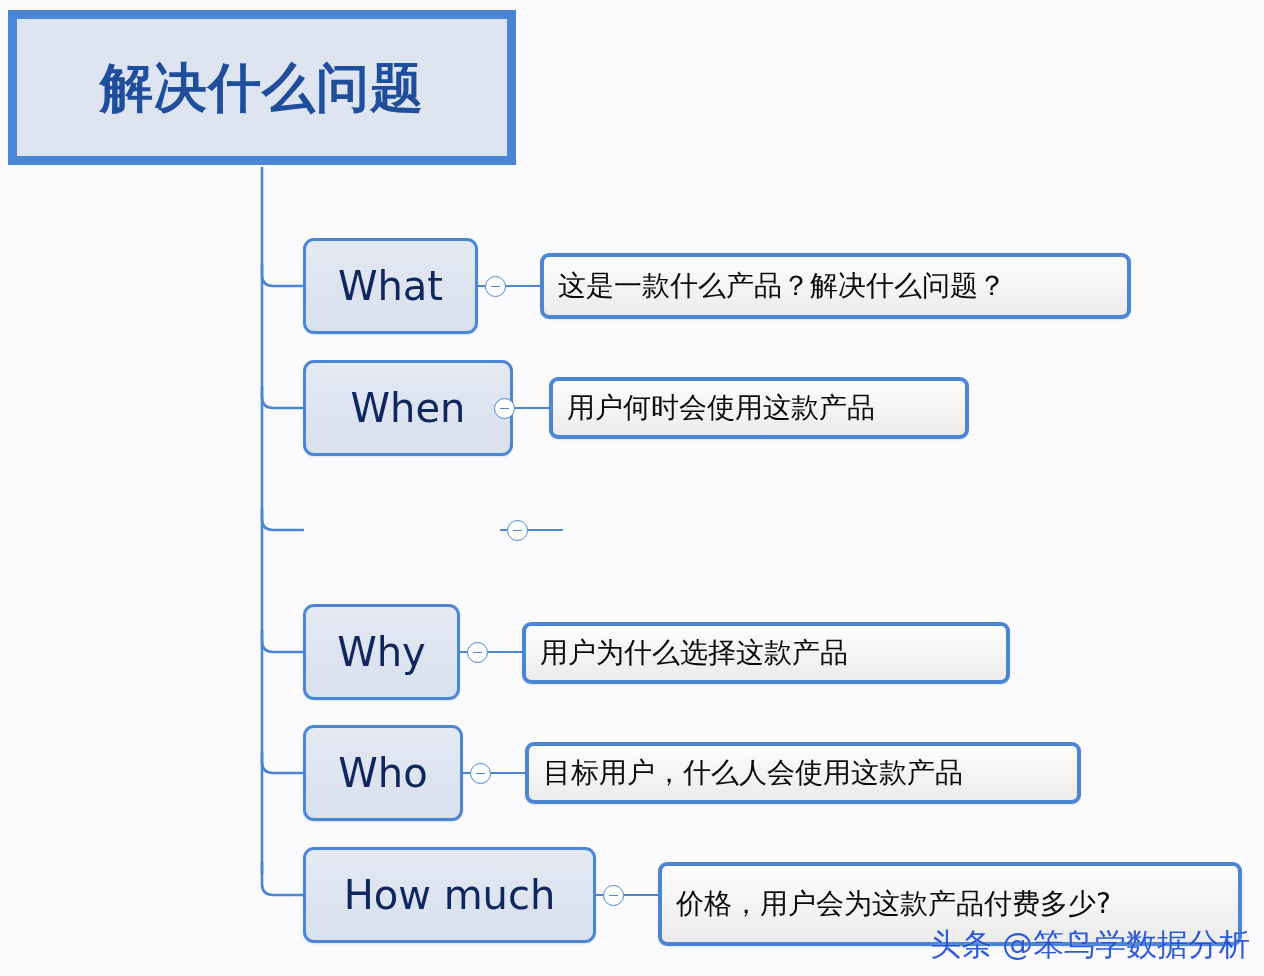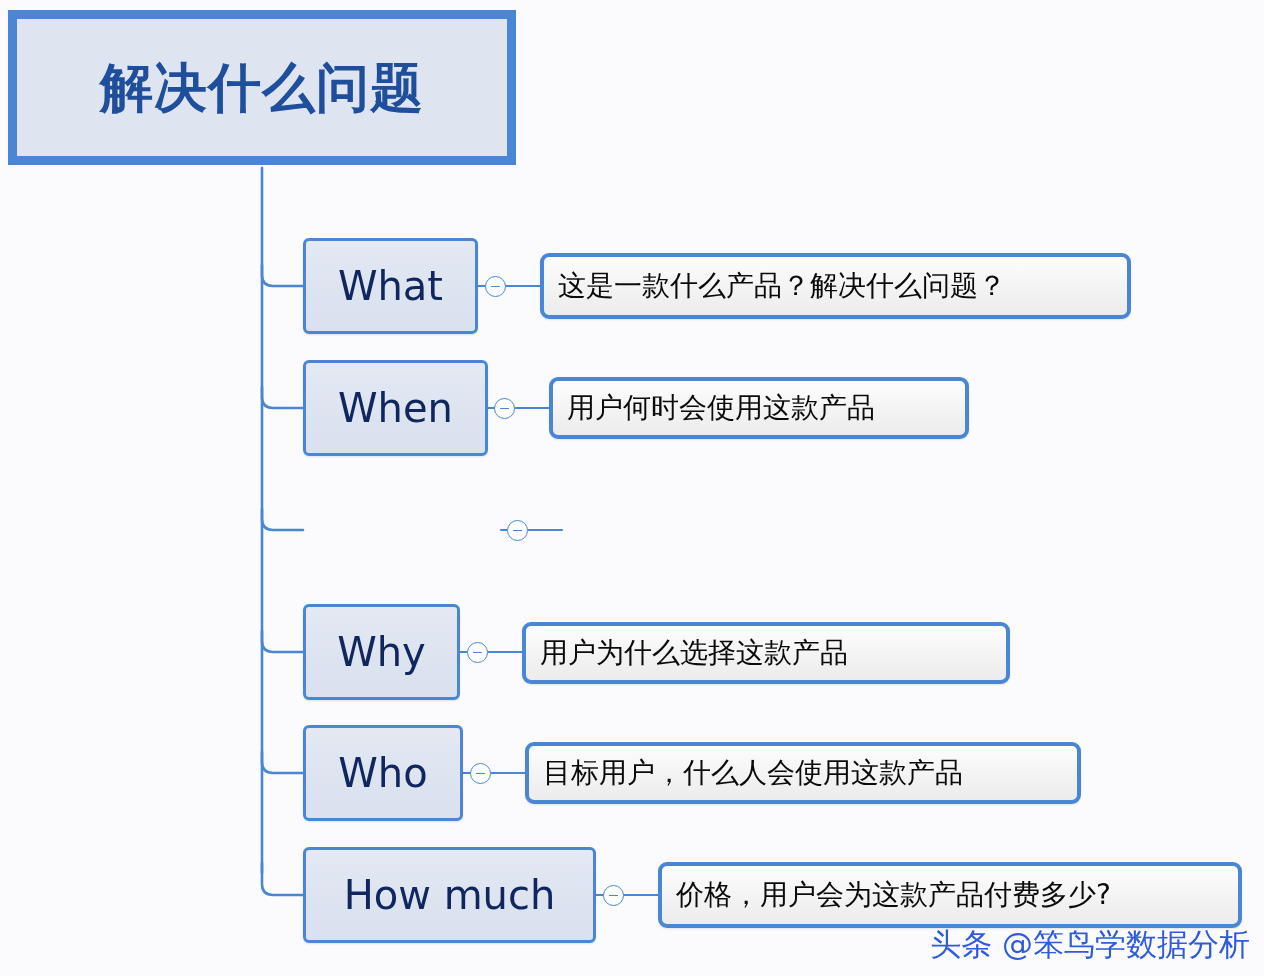"What" .key-node { border-radius: 6px -> 11px }
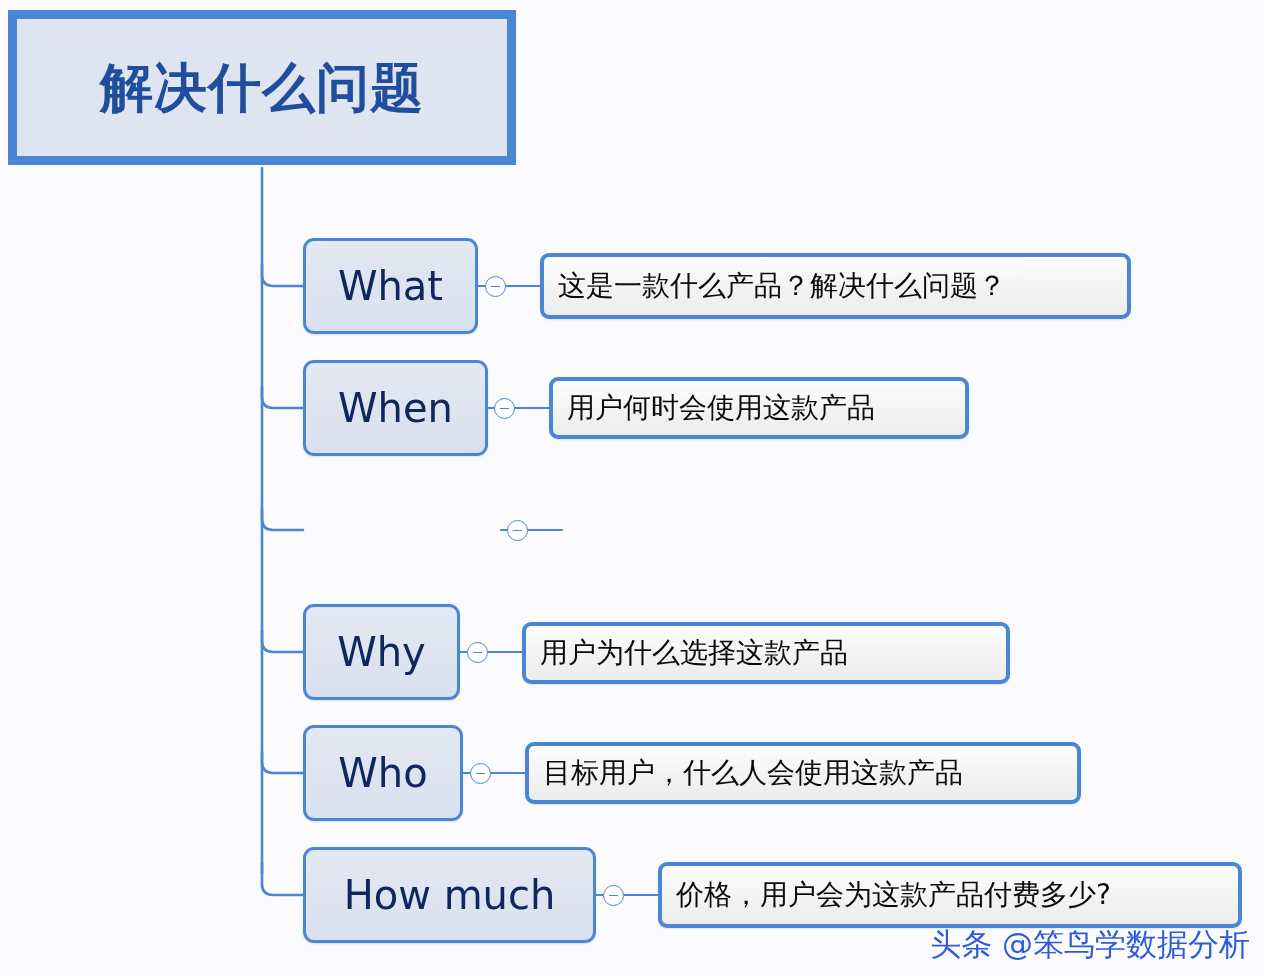"When" div.key-node { width: 185px -> 210px }
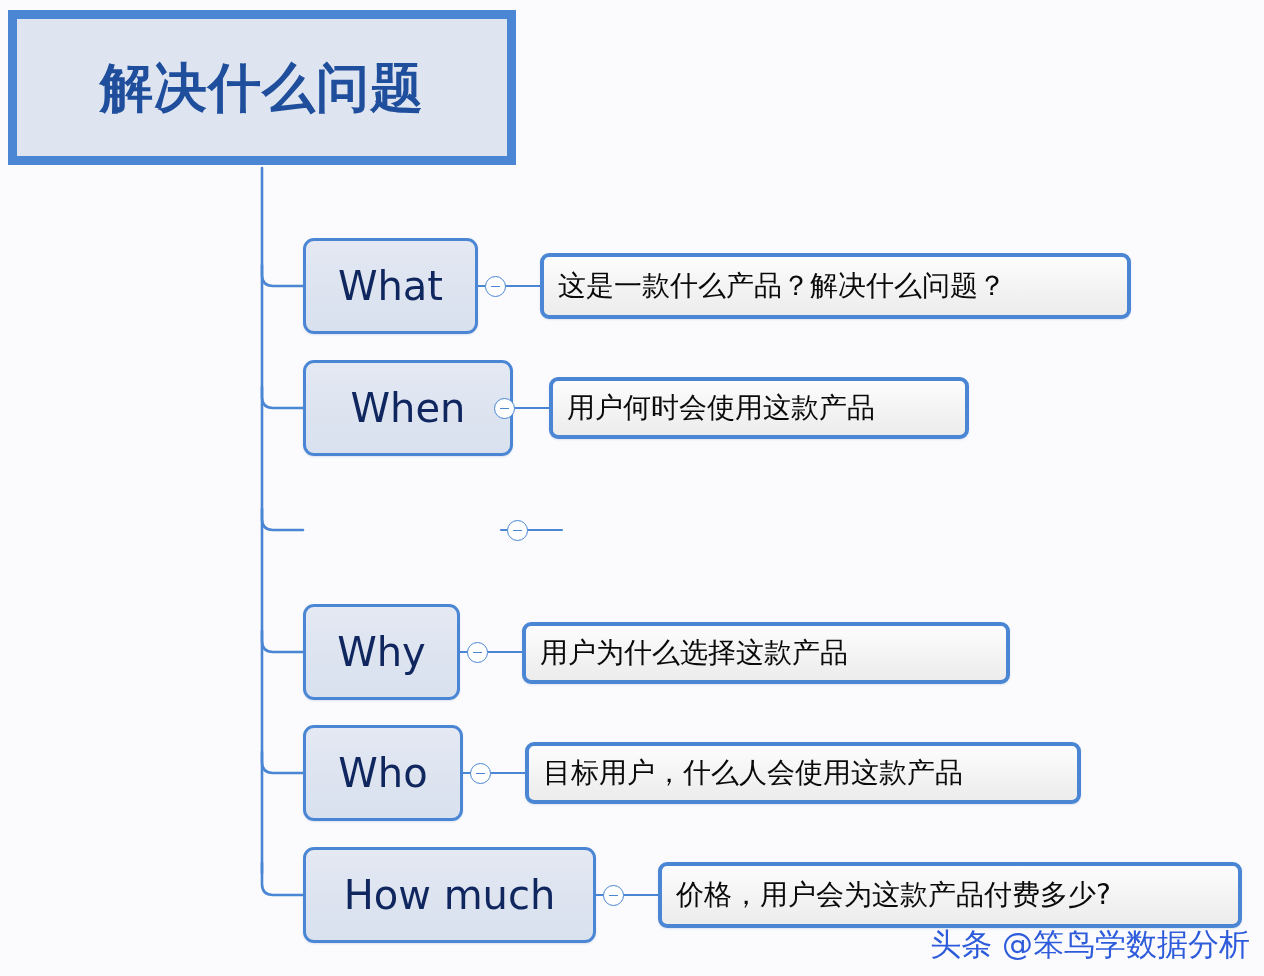"价格，用户会为这款产品付费多少?" div.detail-node { height: 66px -> 84px }
